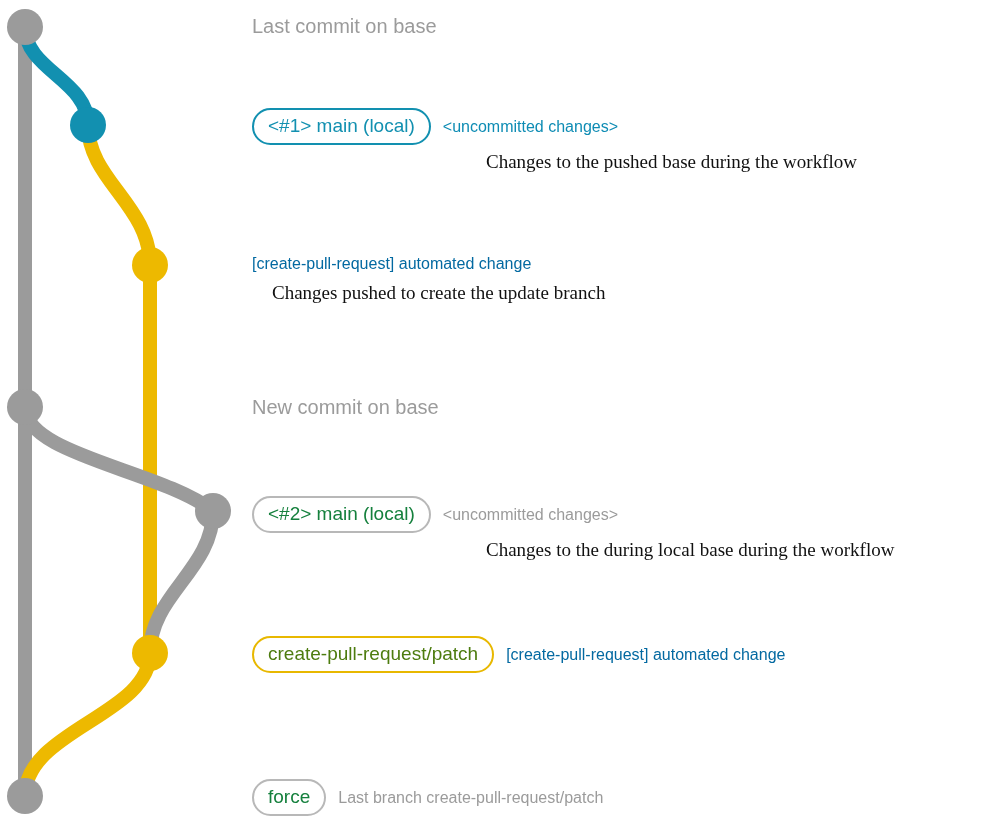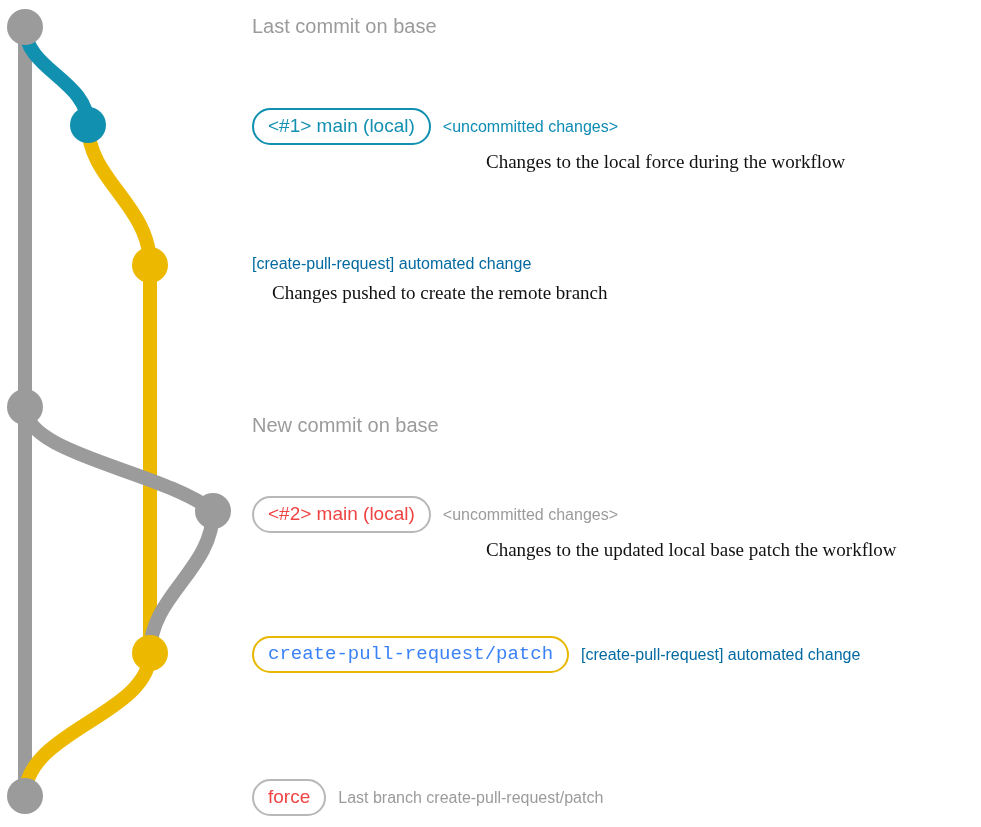"Changes to the local force" div.desc { text: local force -> pushed base }
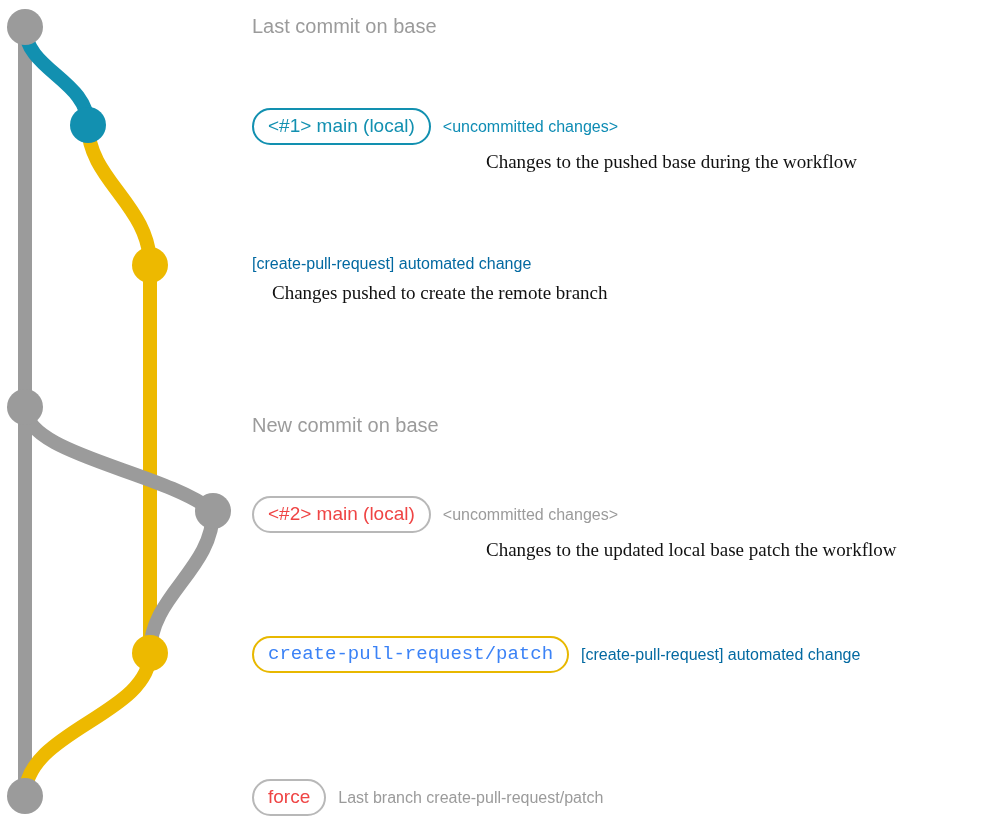"Changes pushed to create the" div.desc { text: remote -> update }
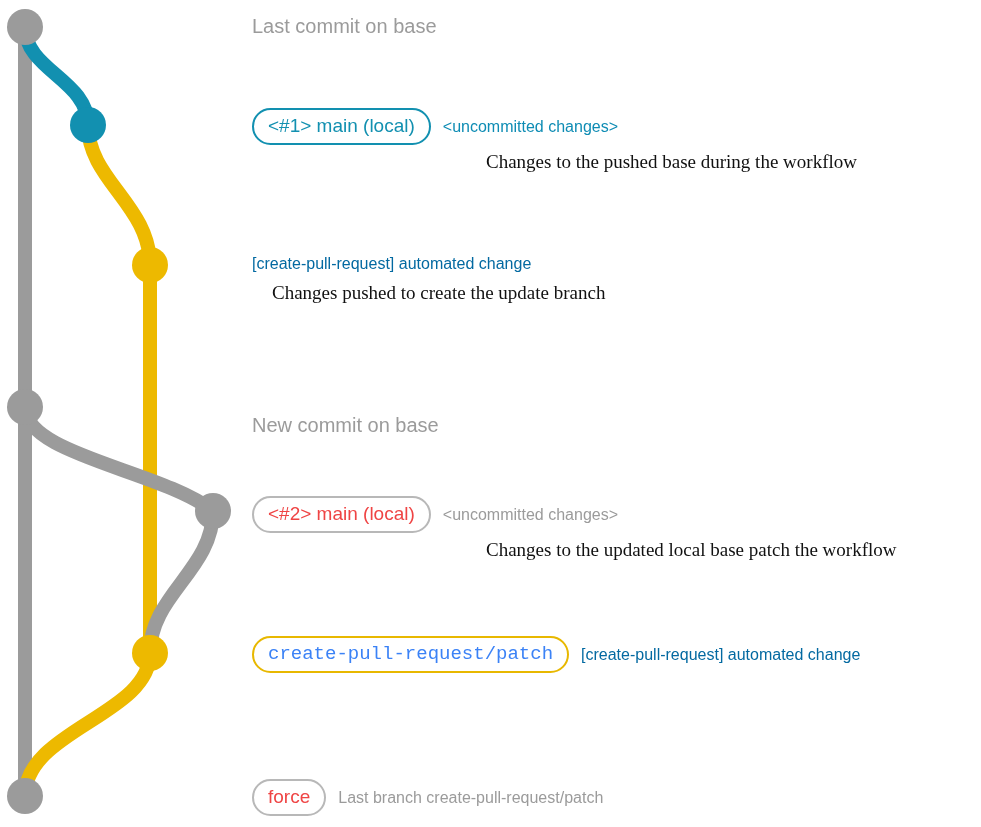"New commit on base" div.row { top: 413px -> 395px }
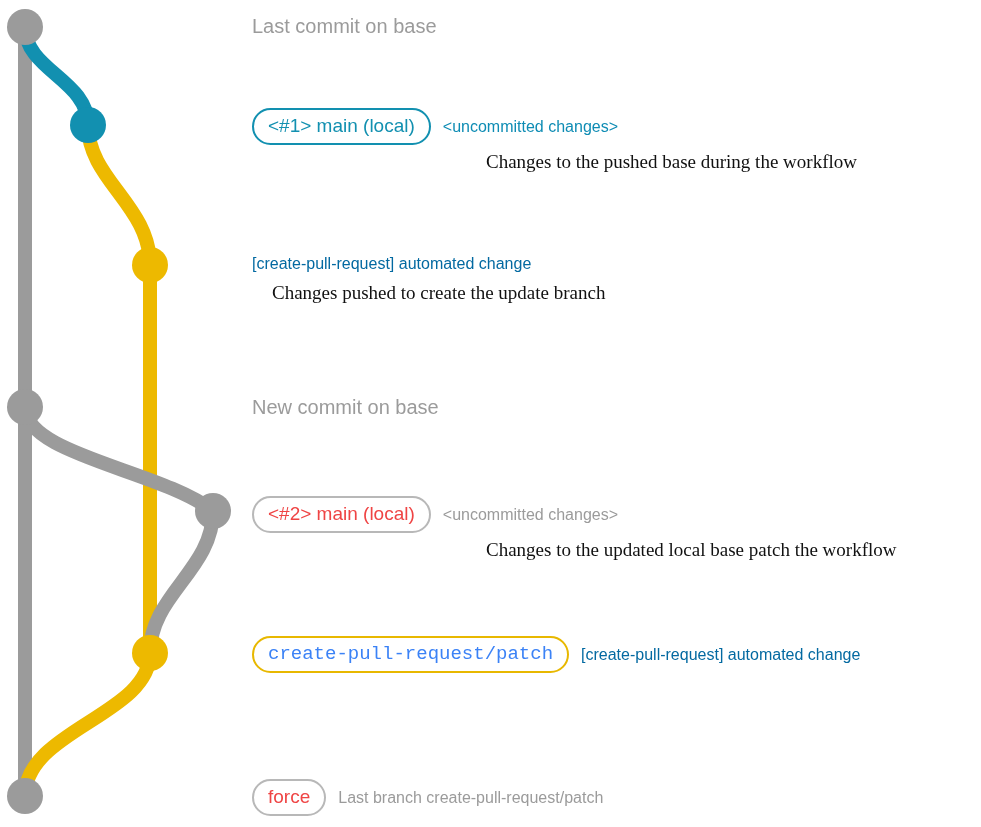"<#2> main (local)" .pill.gray { color: #ef4444 -> #15803d }
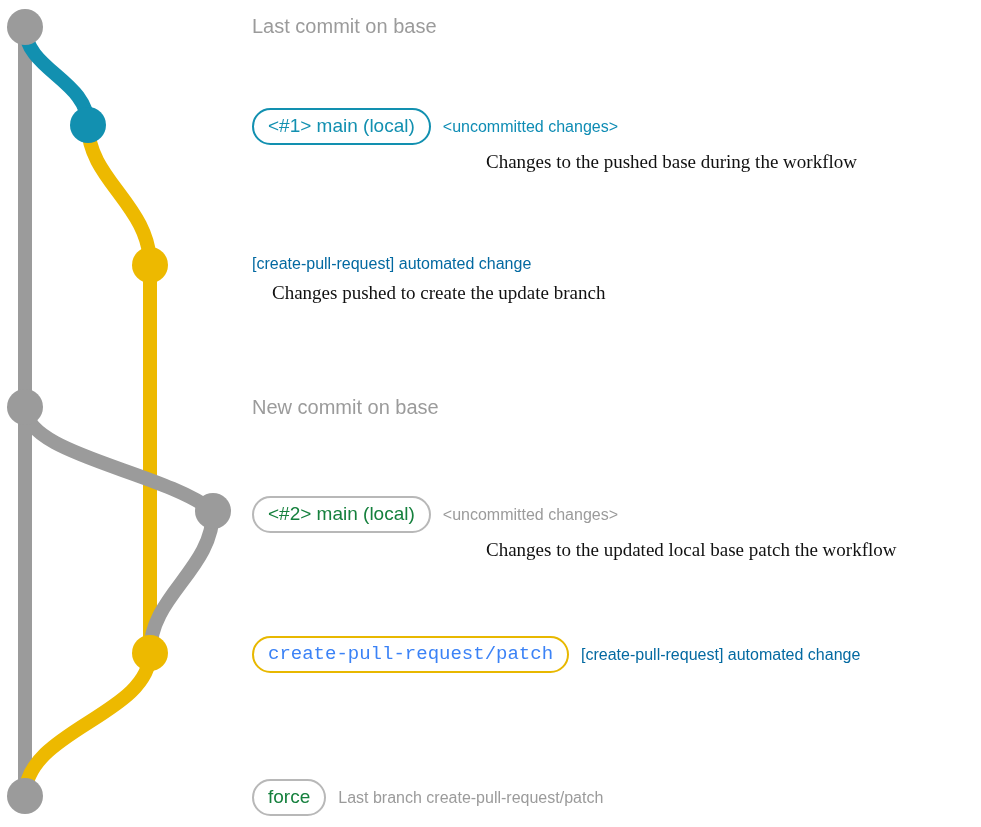"Changes to the updated local" div.desc { text: updated local base patch -> during local base during }
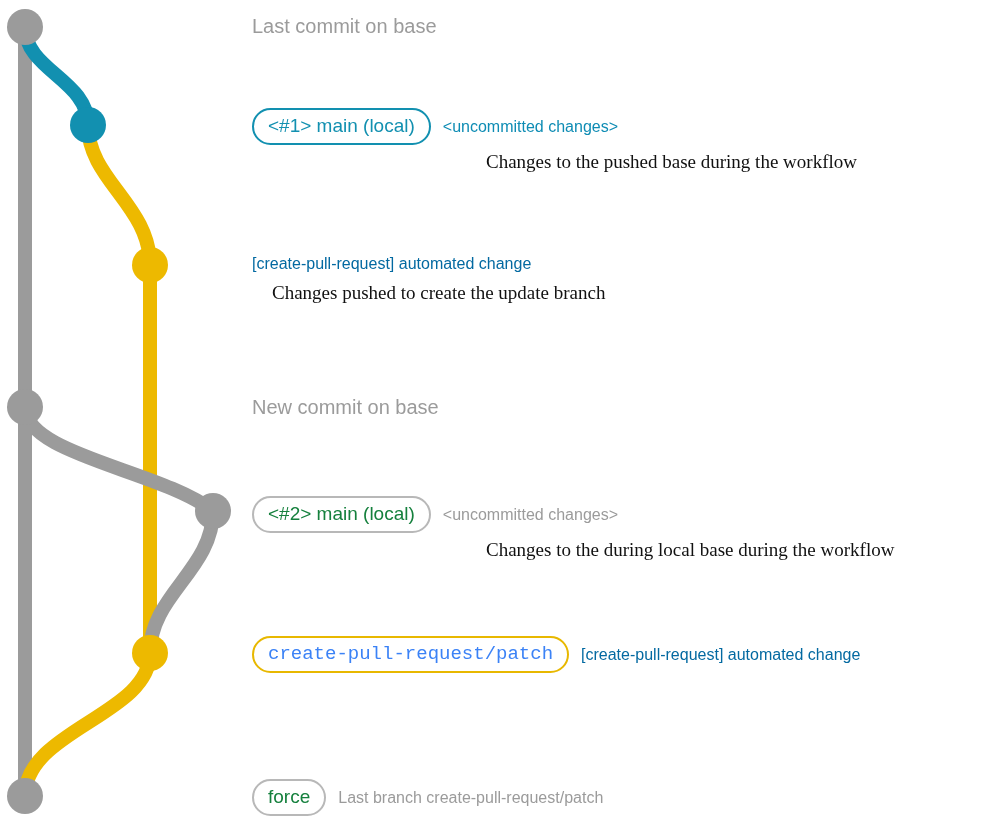"create-pull-request/patch" .pill.yellow { color: #3b82f6 -> #4d7c0f; font-family: Liberation Mono, monospace -> none }
